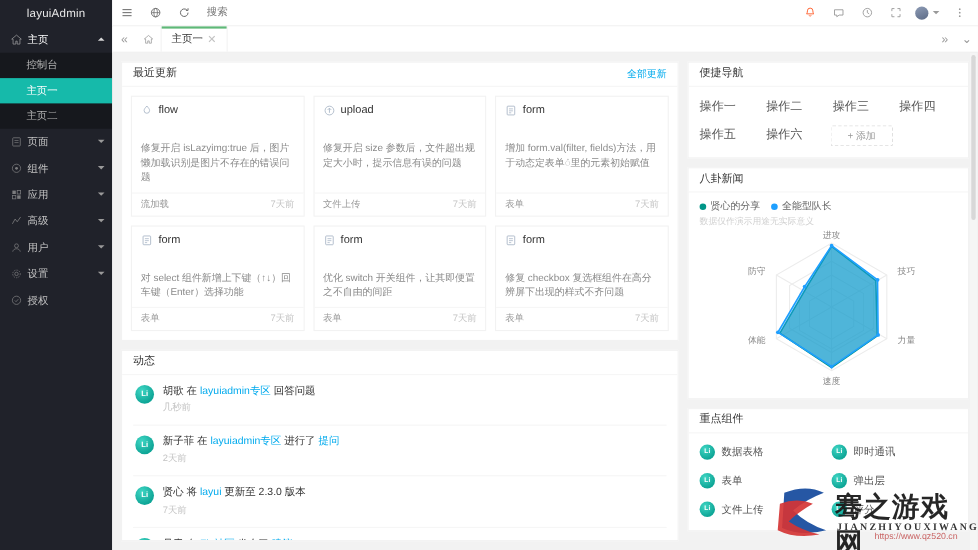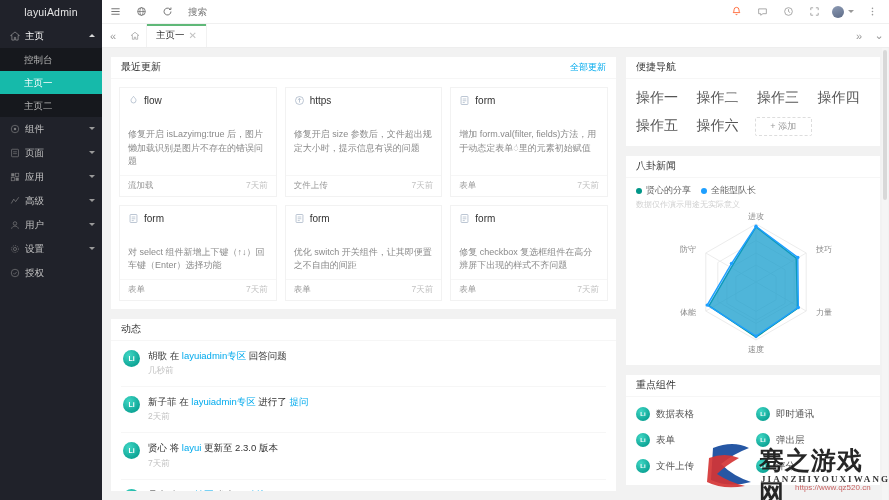"https" span { text: https -> upload }
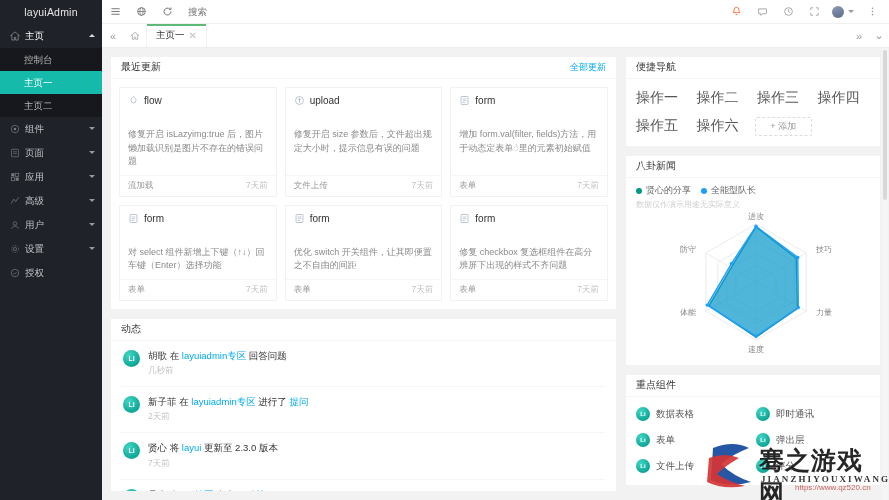"操作一" .qn { font-size: 14px -> 11px }
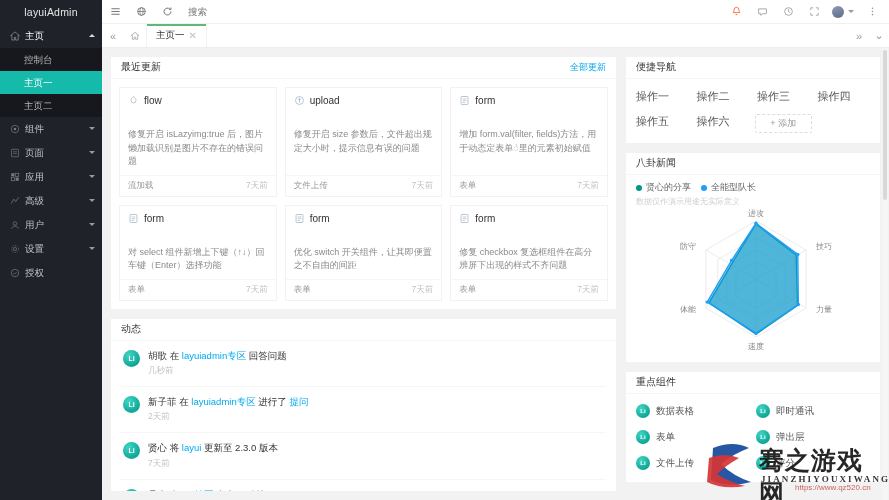"组件" li.nav-item { order: before "页面" -> after "页面" }
